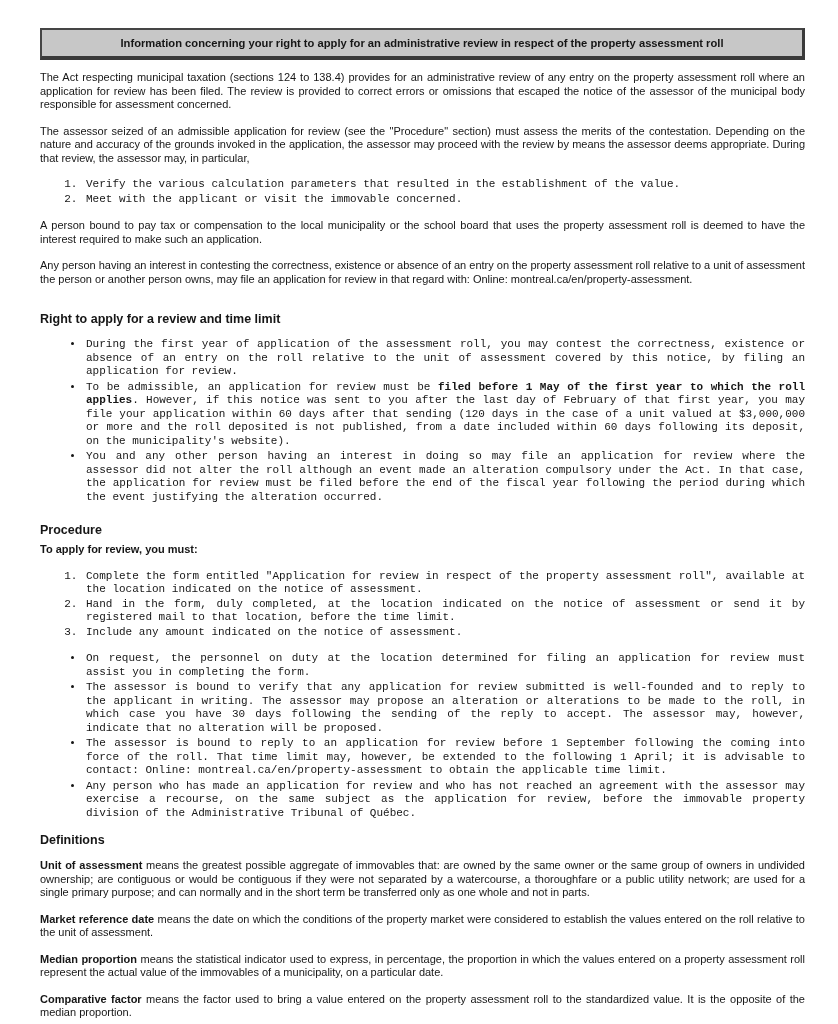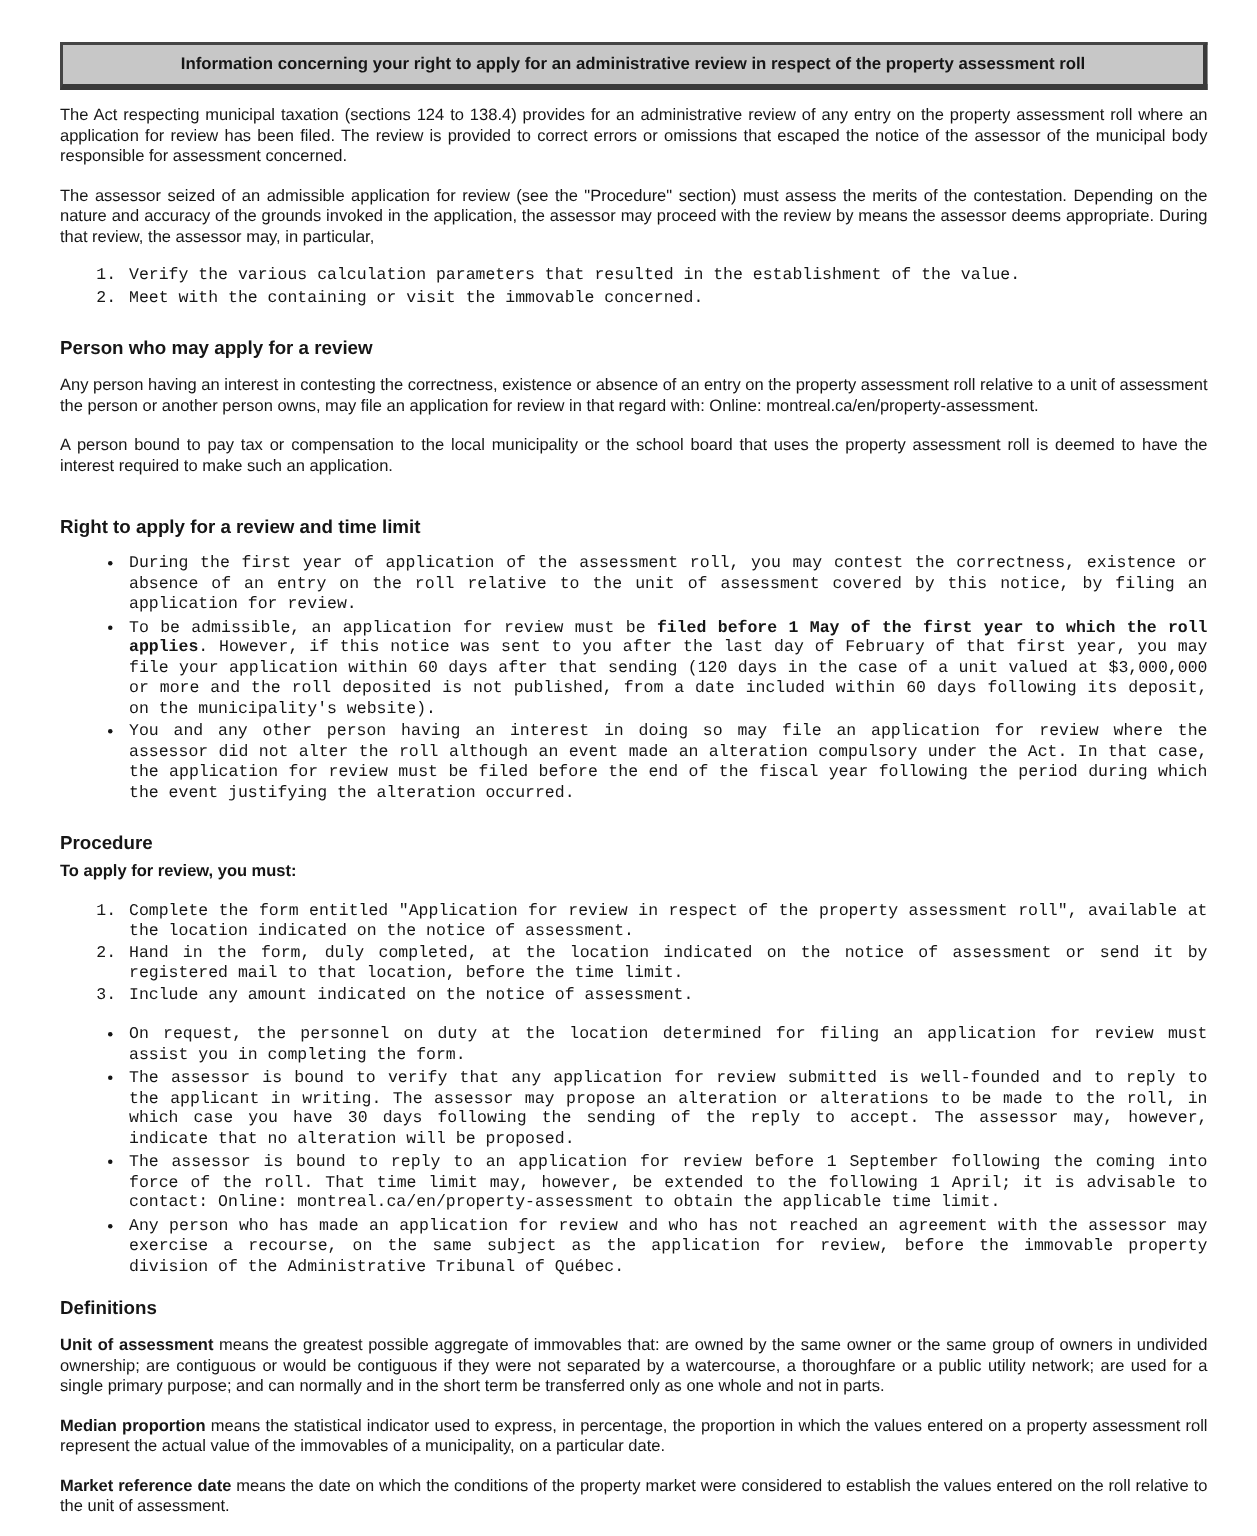"Meet with the containing or" li { text: containing -> applicant }
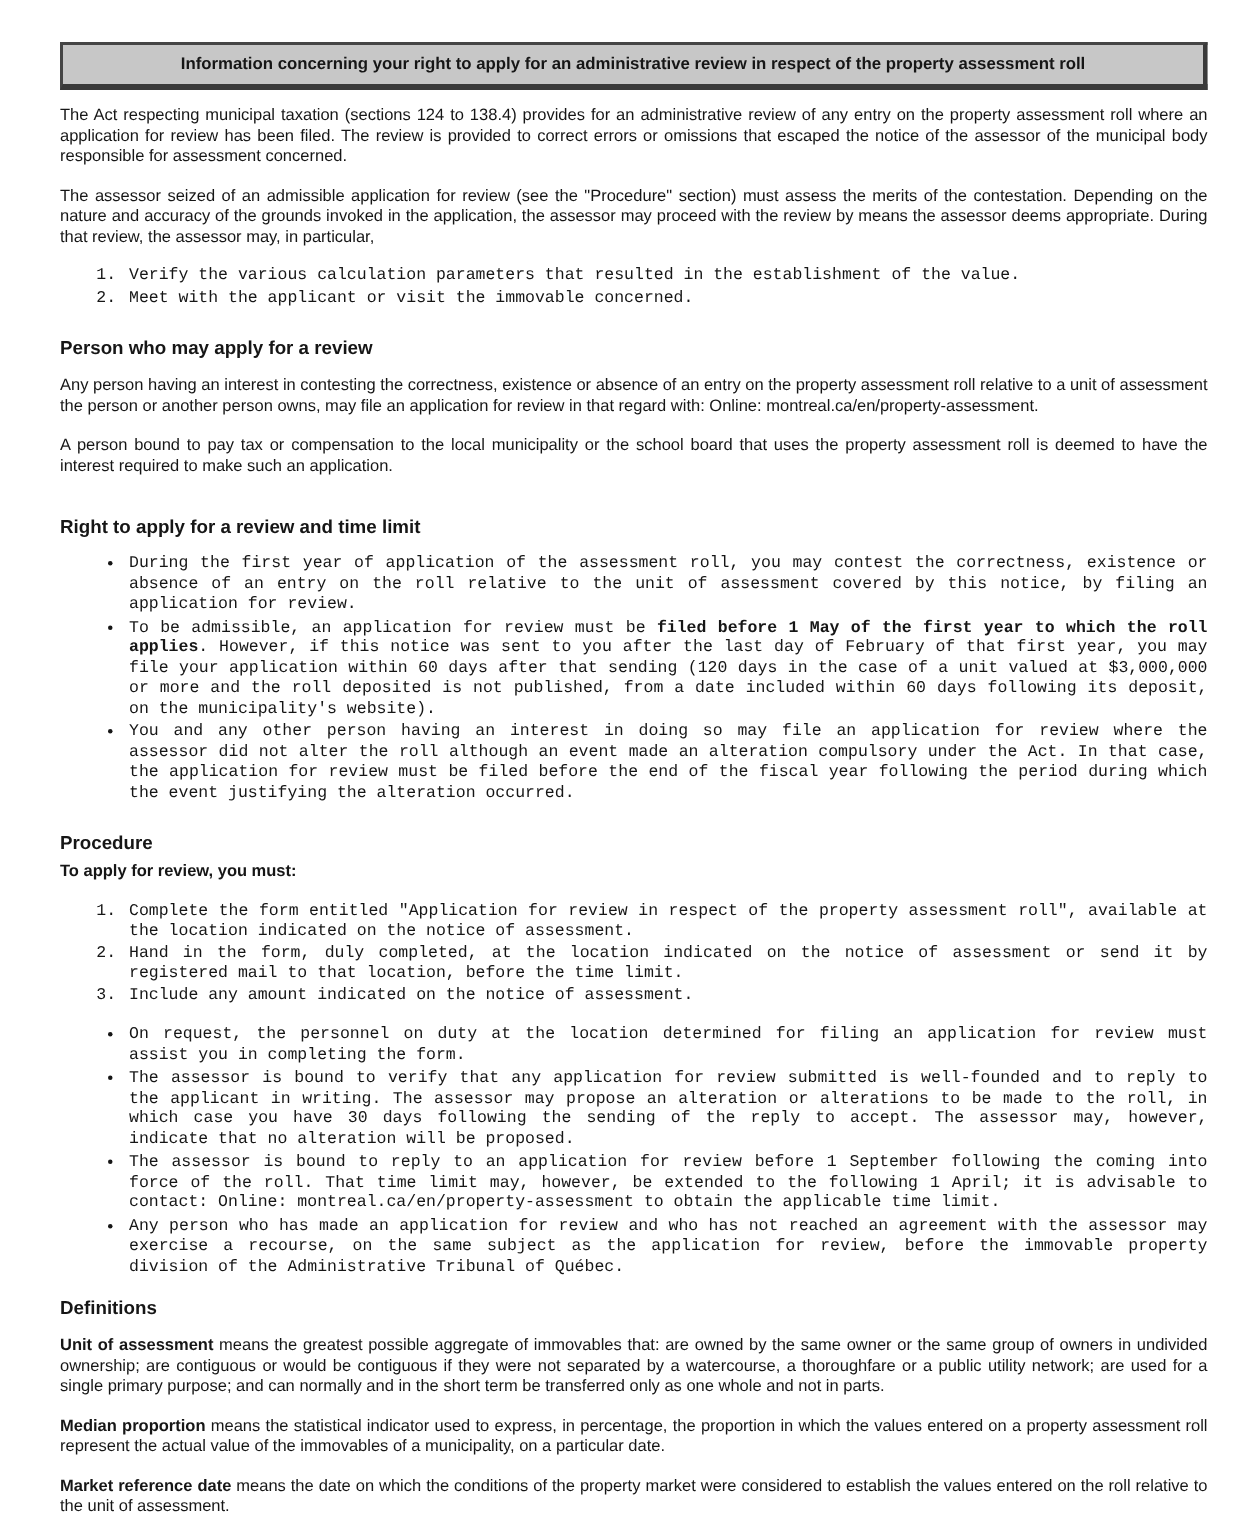"Person who may apply for" h2 { html: <h2>Person who may apply for a review</h2> -> none }
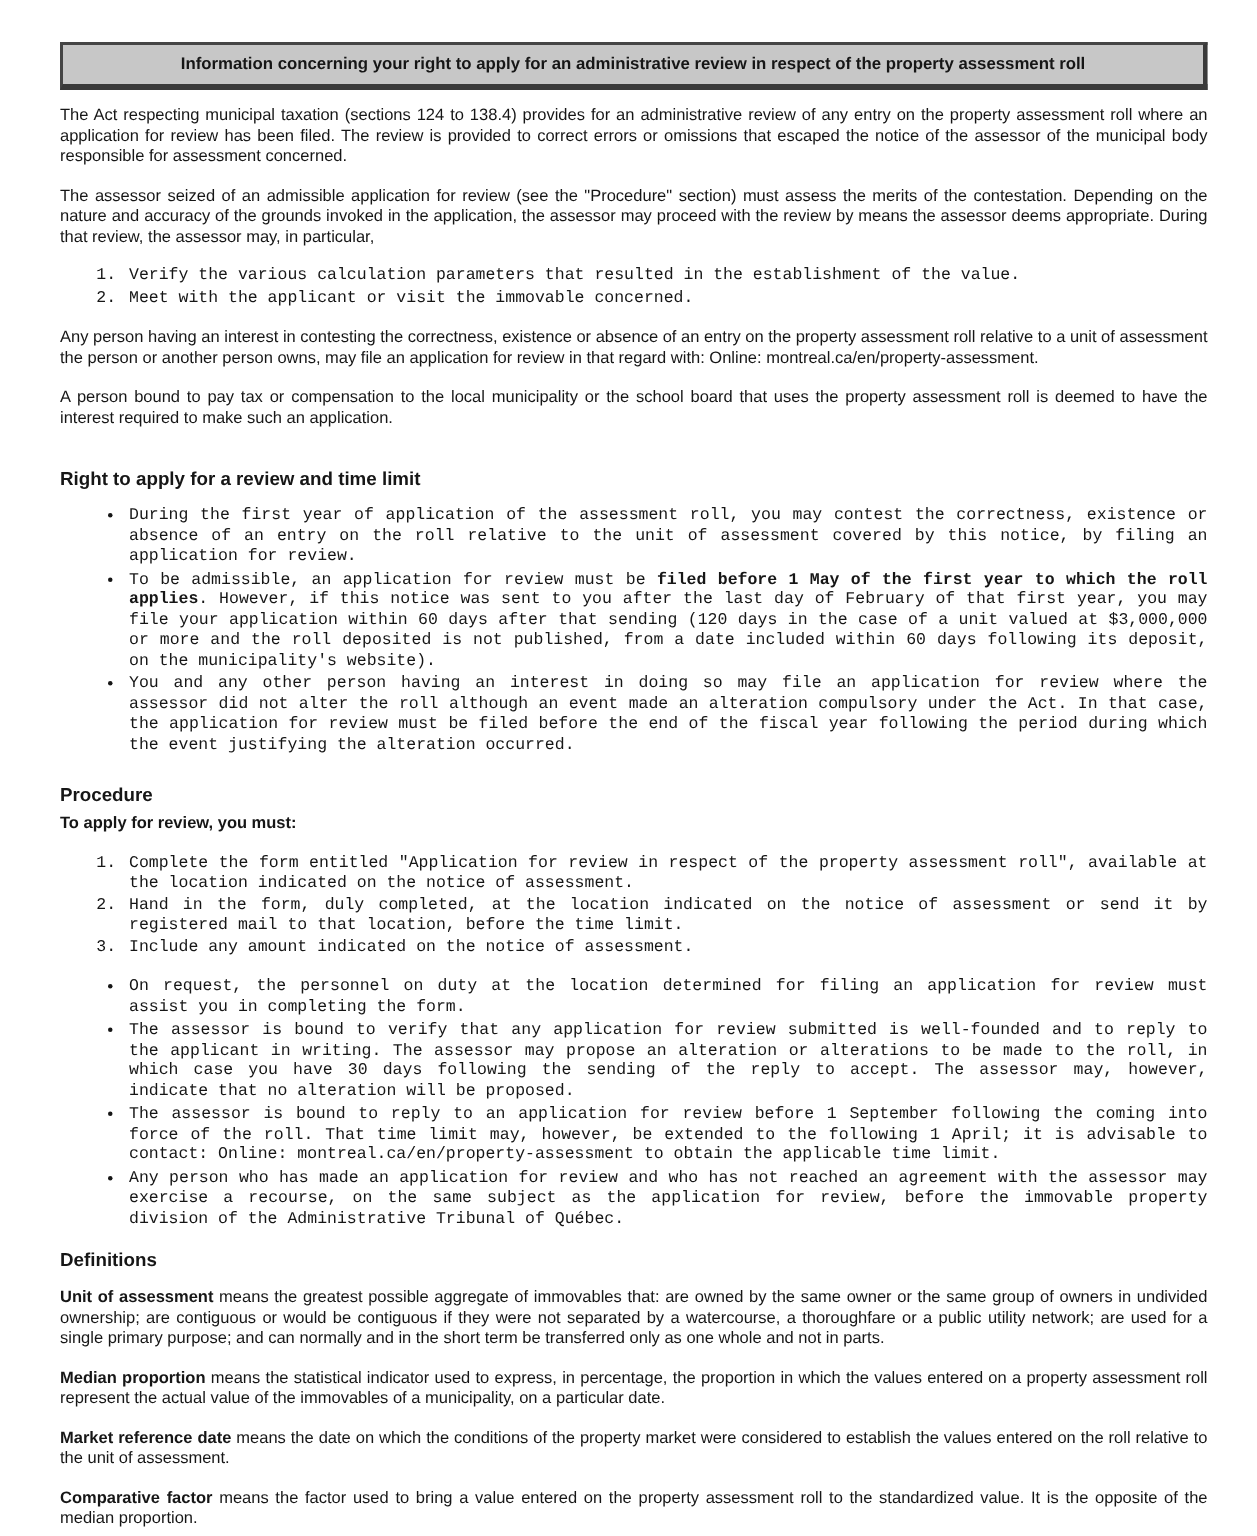"Any person having an interest" p { order: before "A person bound to pay" -> after "A person bound to pay" }
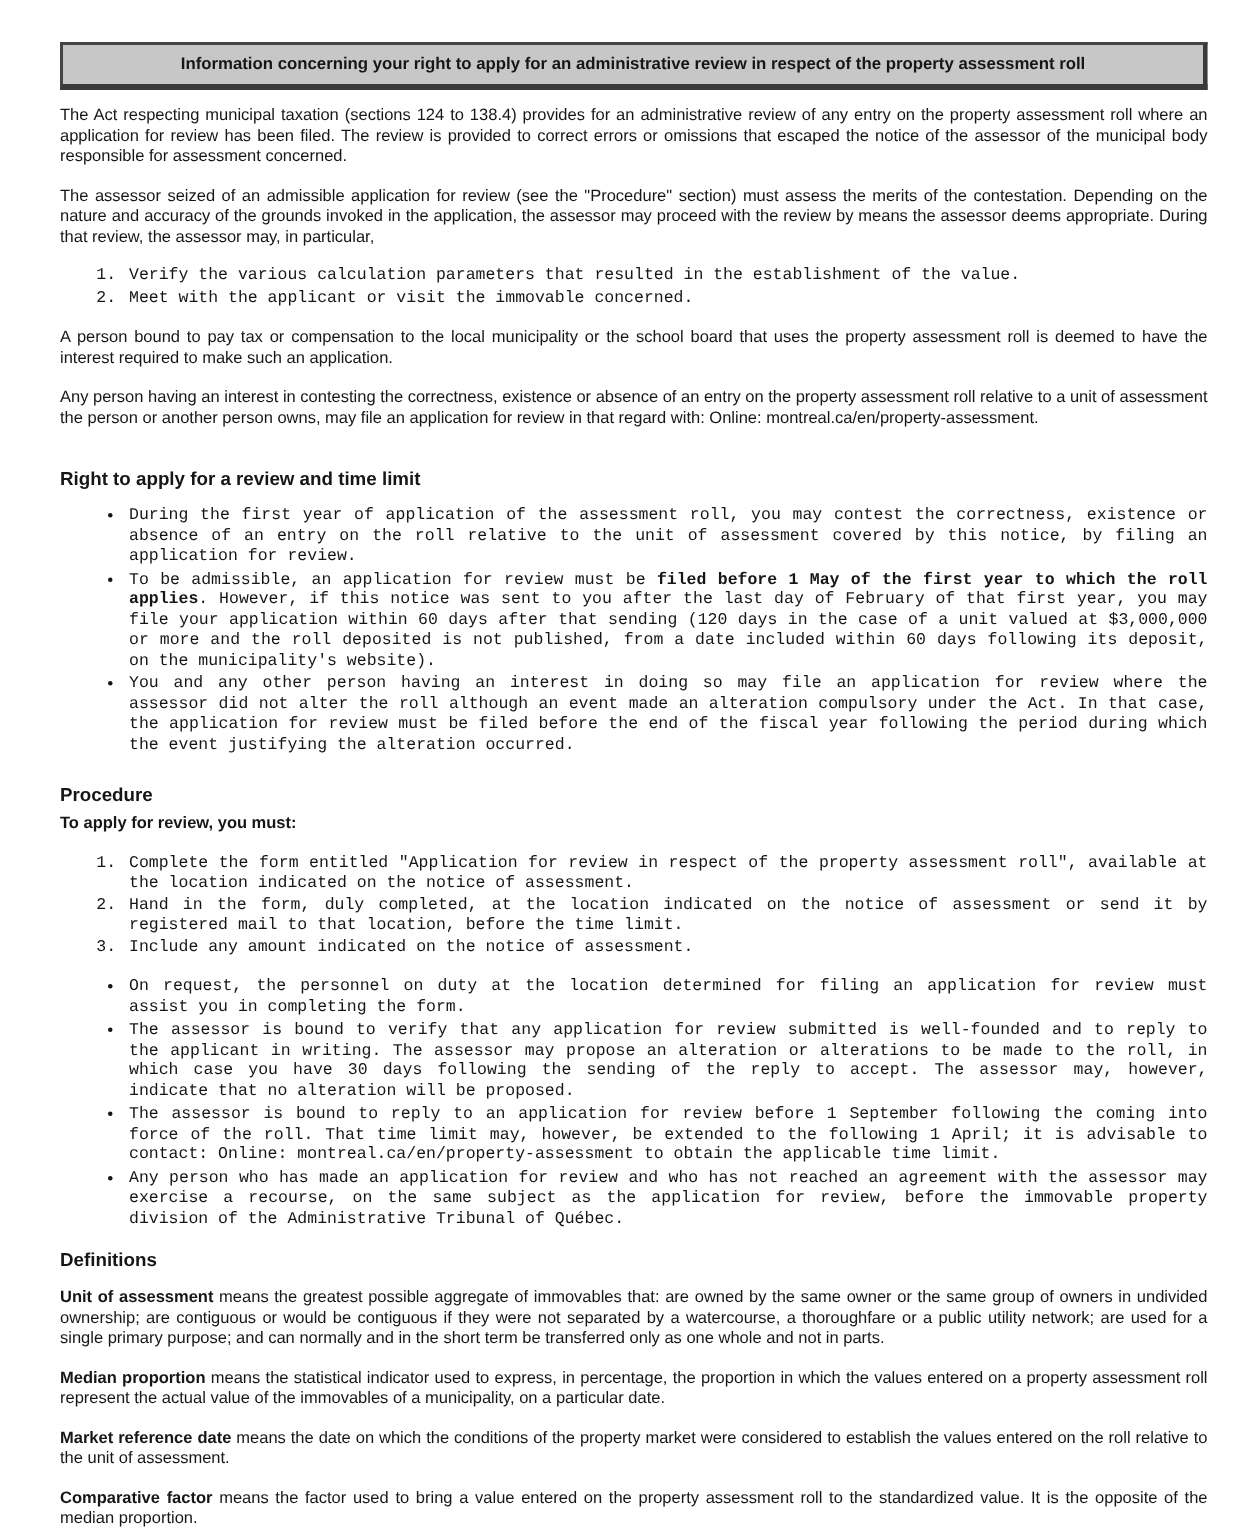"Median proportion means the statistical" p.def { order: before "Market reference date means the" -> after "Market reference date means the" }
